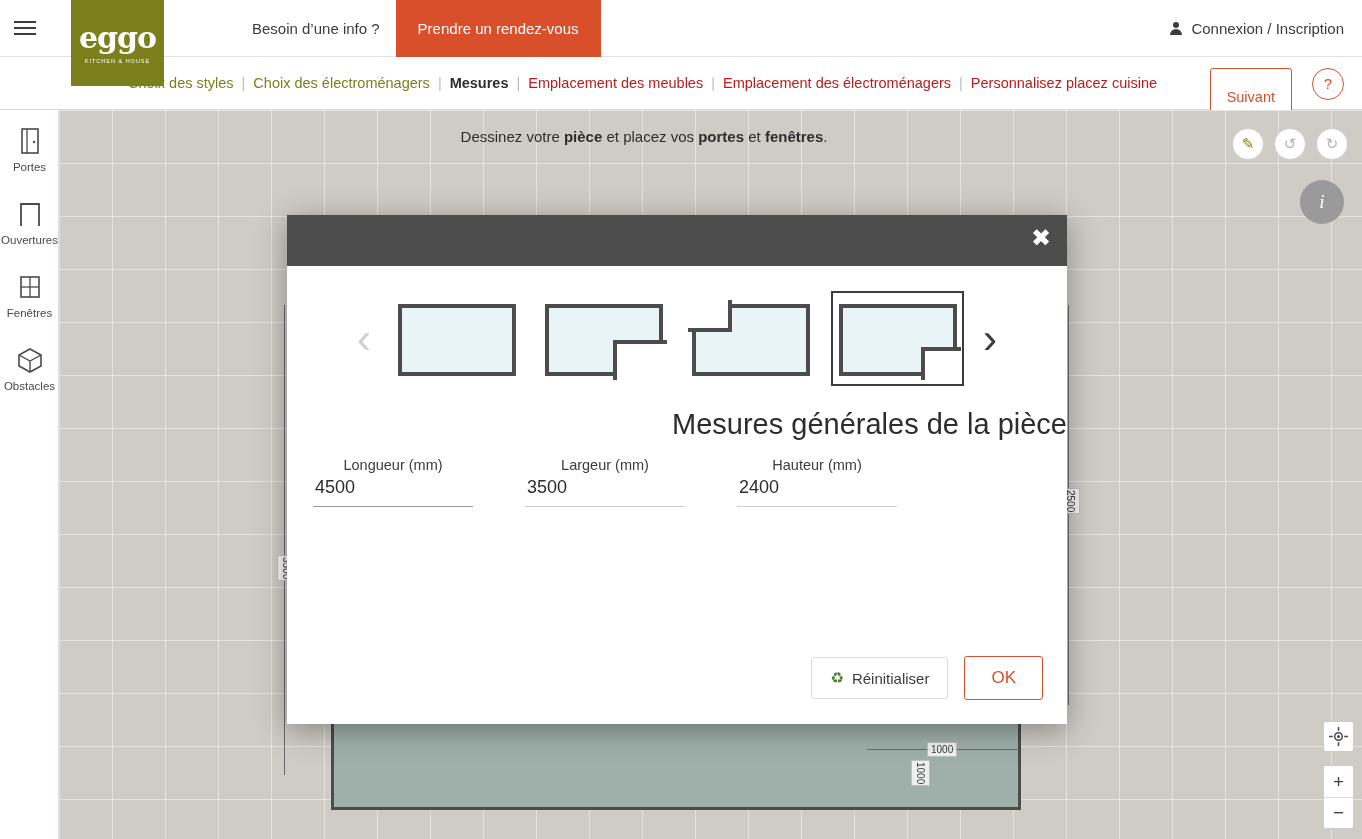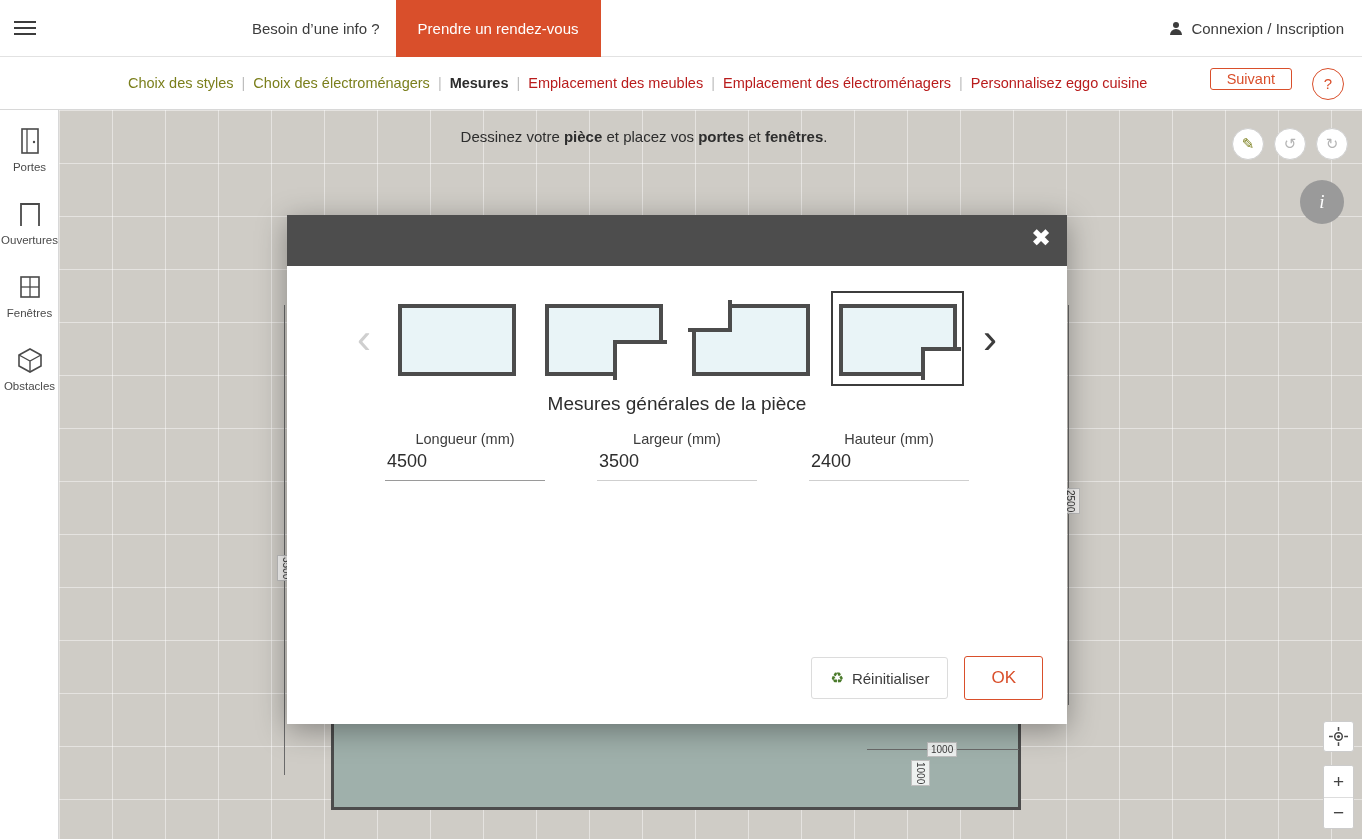"eggo" div.logo { html: none -> <div> <div>eggo</div> <div>KITCHEN &amp; HOUSE</div> </div> }
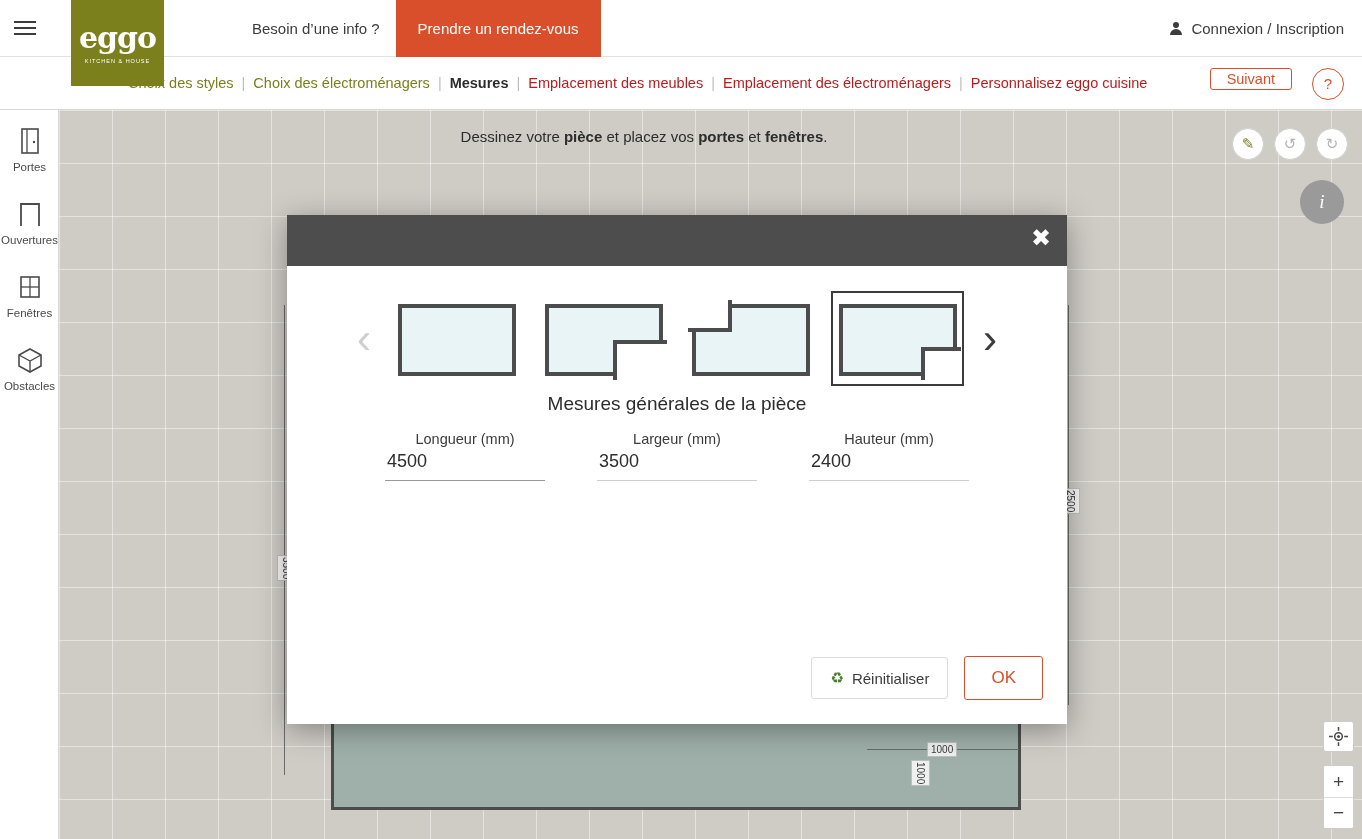"Personnalisez eggo cuisine" span.crumb { text: eggo -> placez }
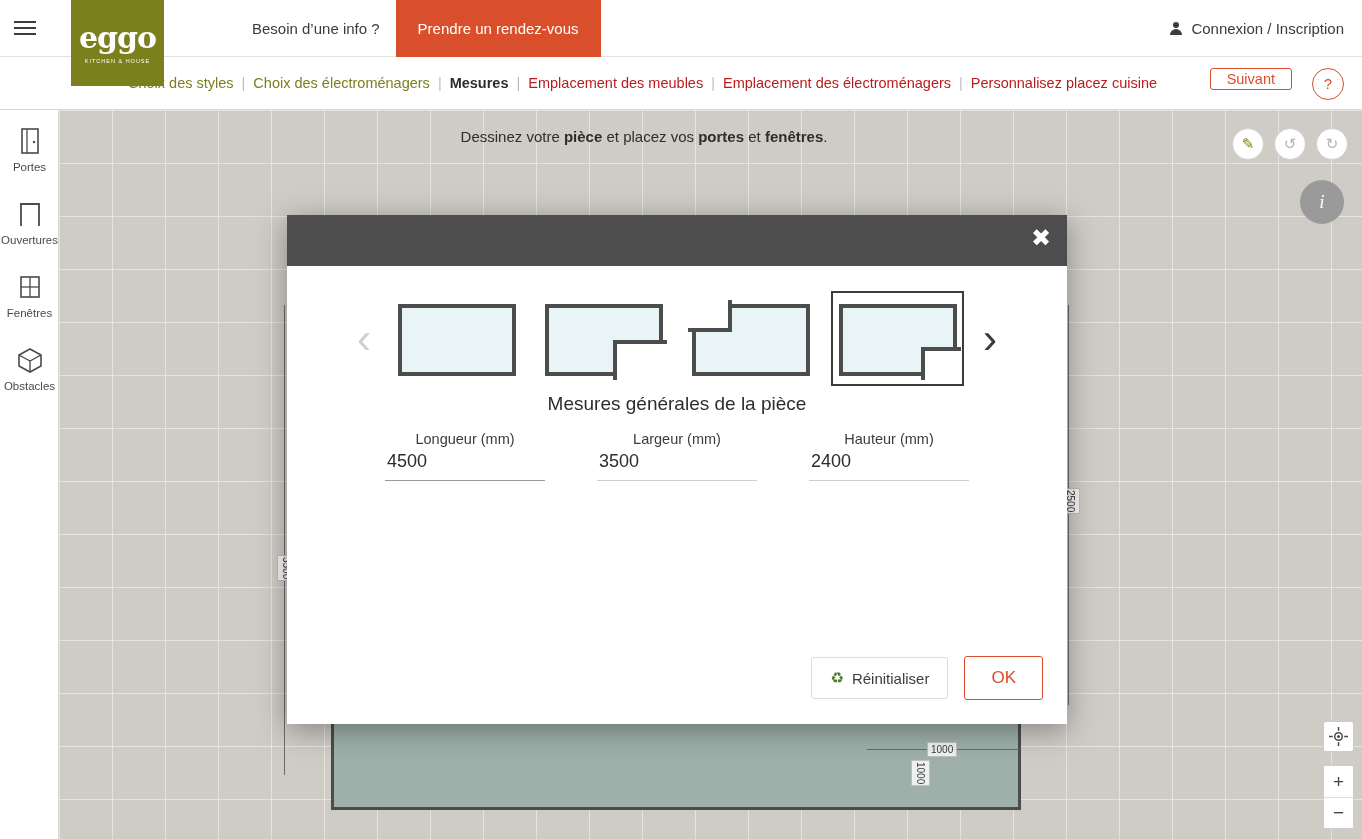"Suivant" .btn-next { padding: 2px 16px -> 20px 16px }
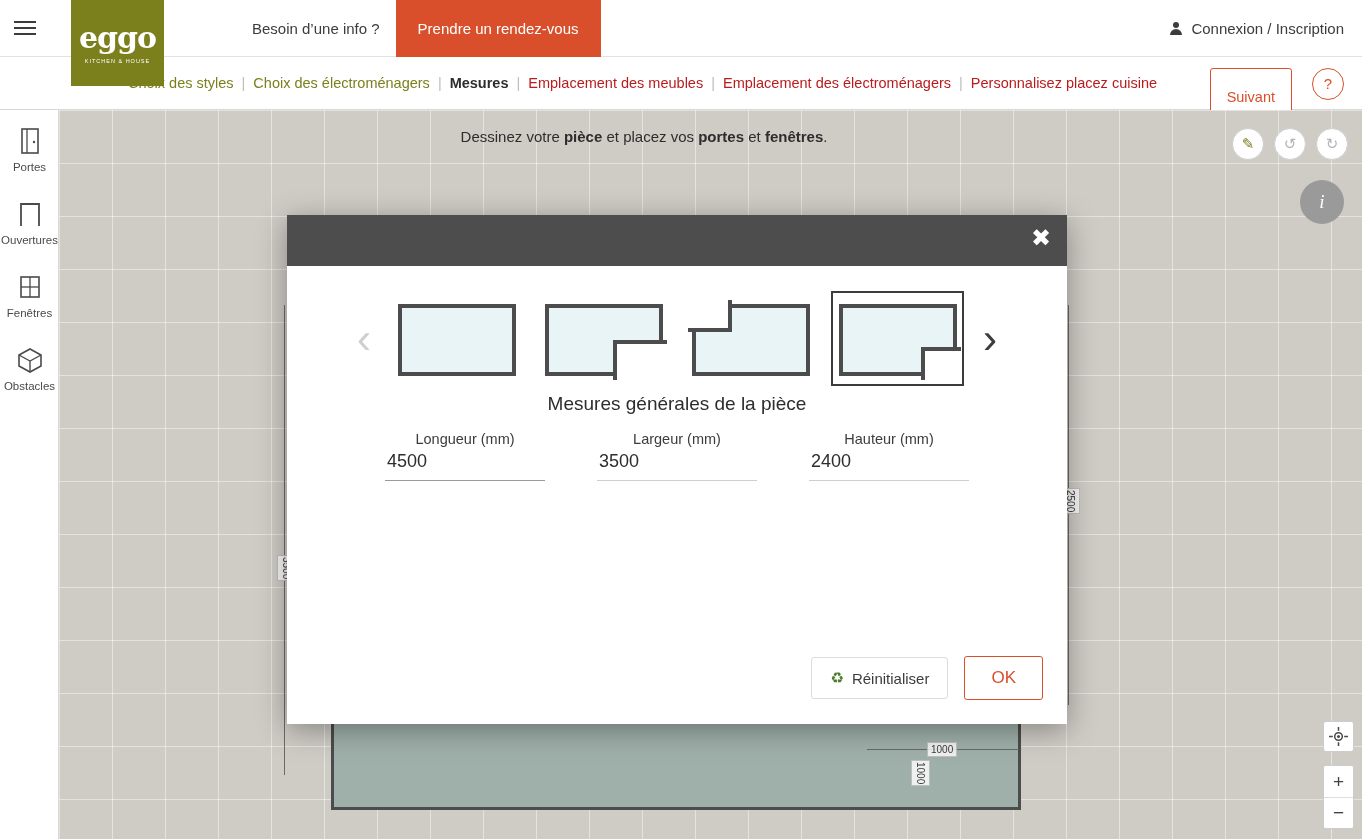"Mesures générales de la pièce" .modal-sub { font-size: 19px -> 29px; margin-top: 7px -> 22px; text-align: center -> right }
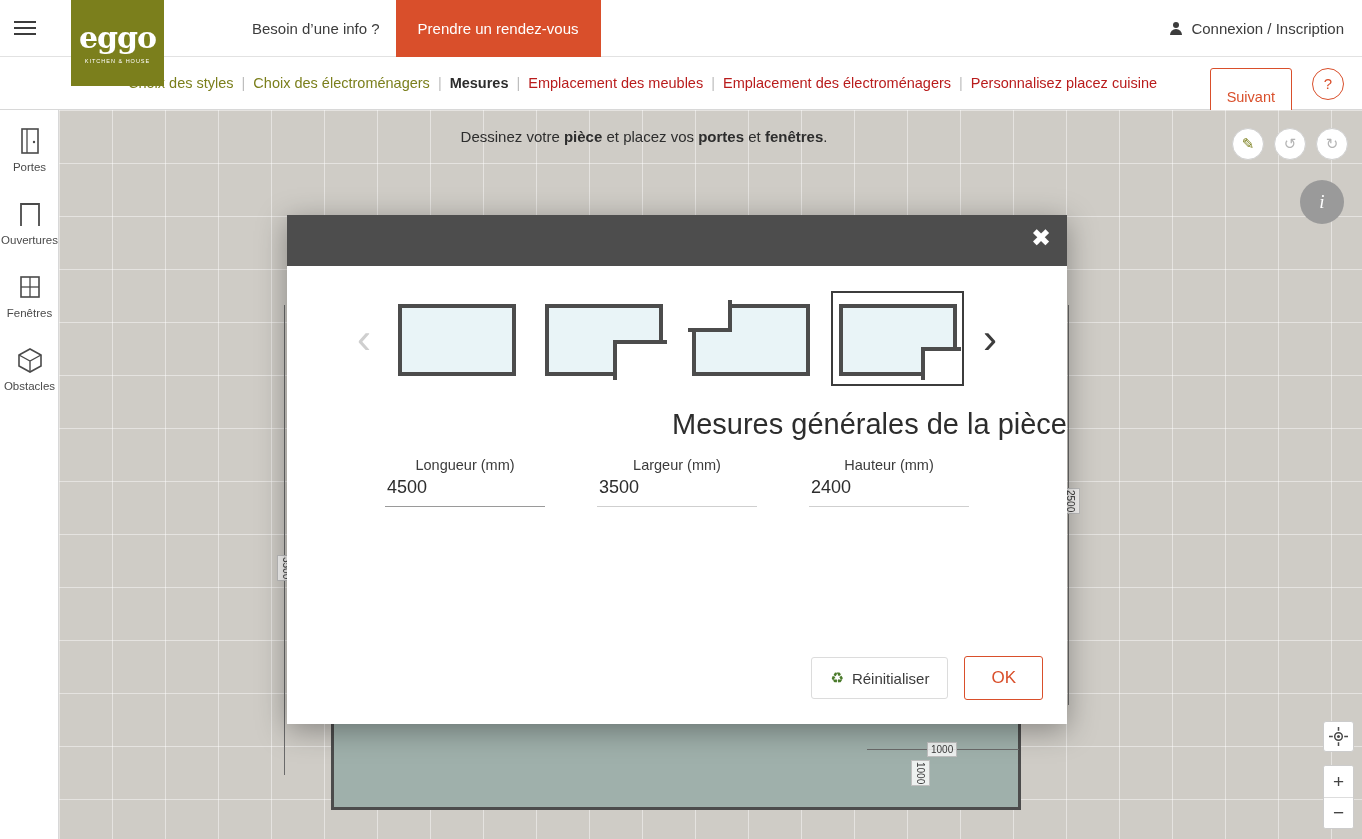"Longueur (mm)" .fields { justify-content: center -> none }
